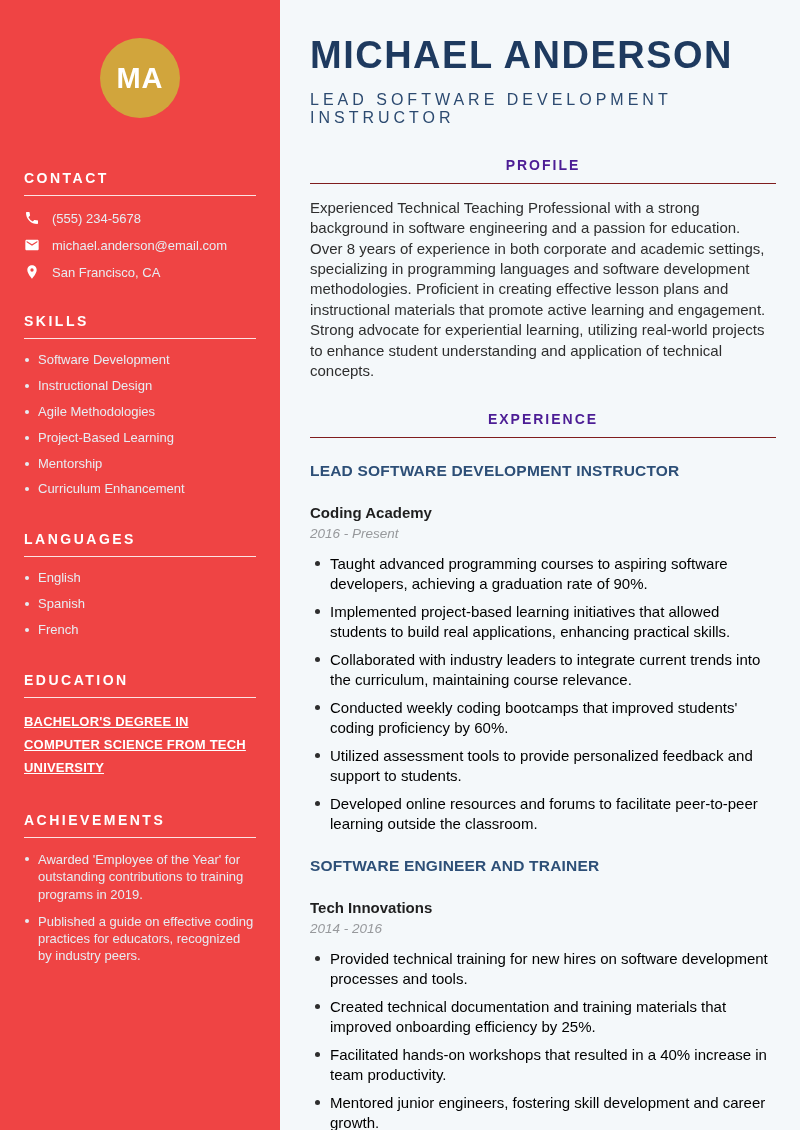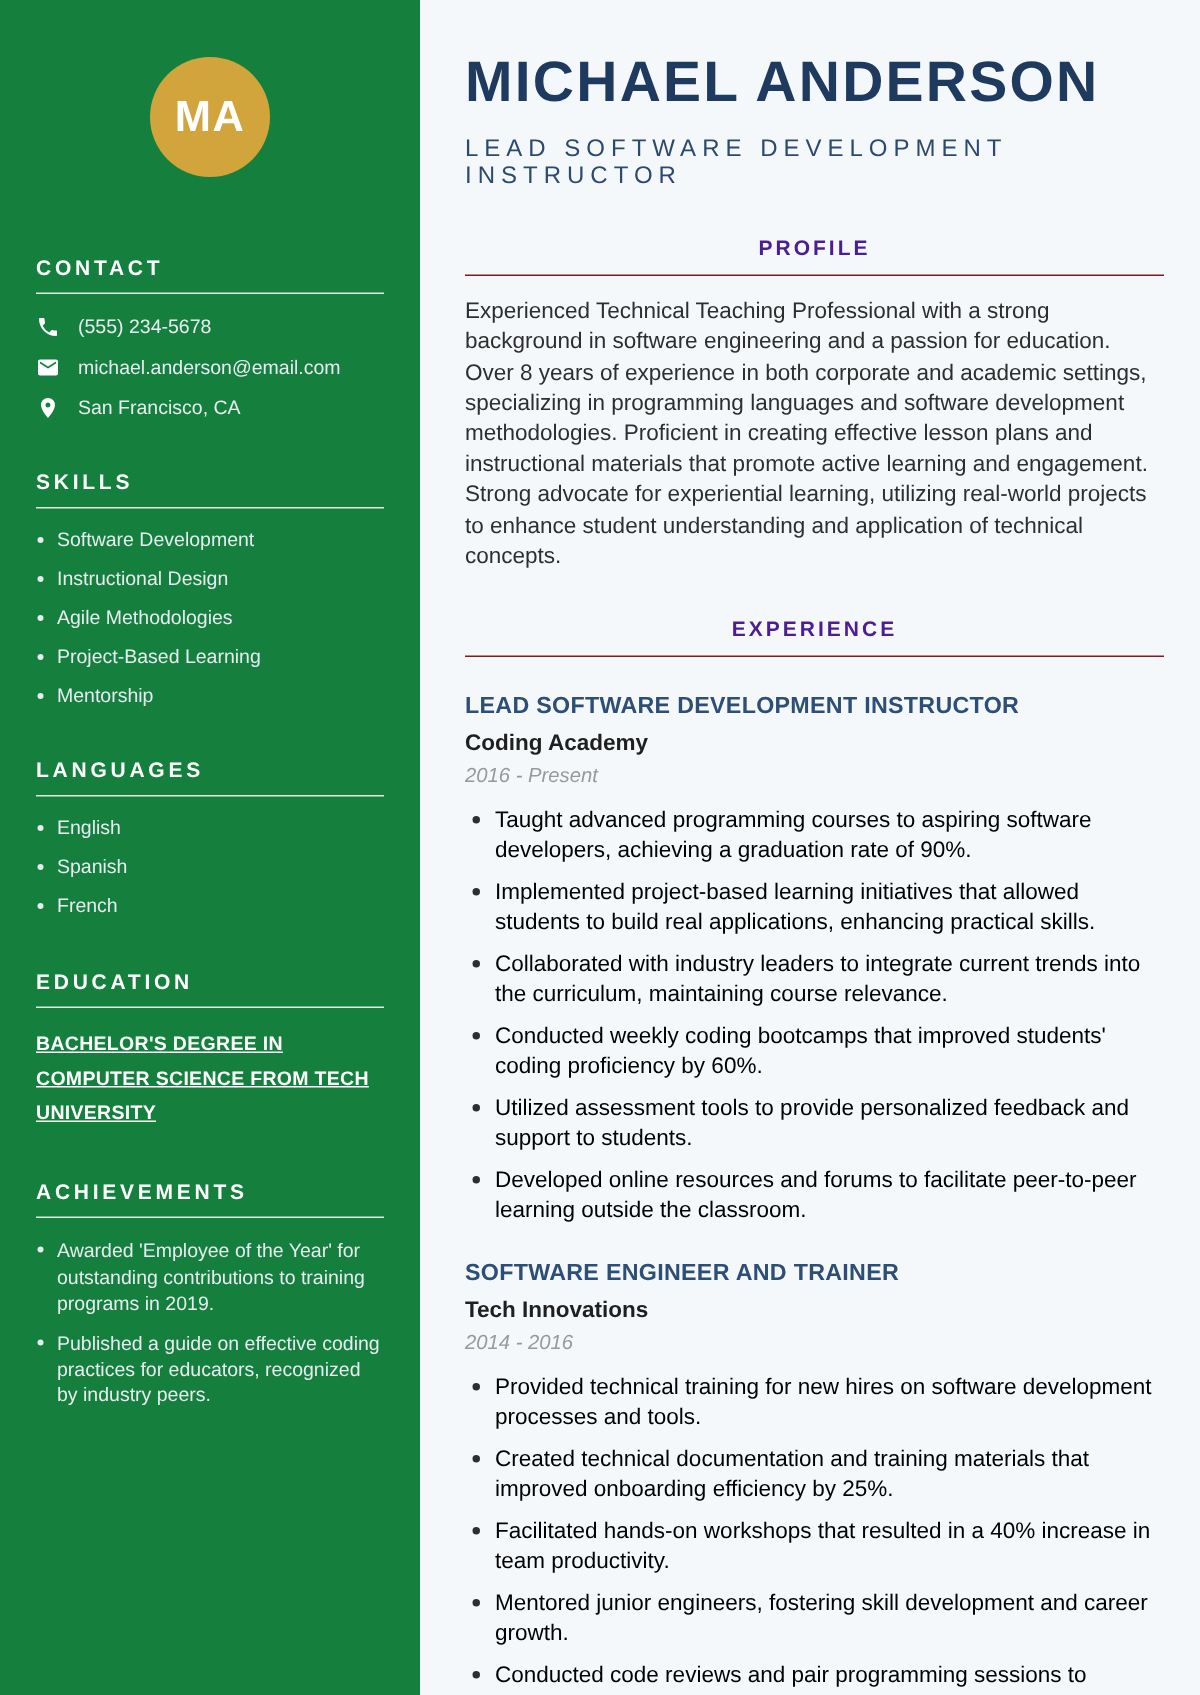"MA" .sidebar { background: #15803d -> #ef4444 }
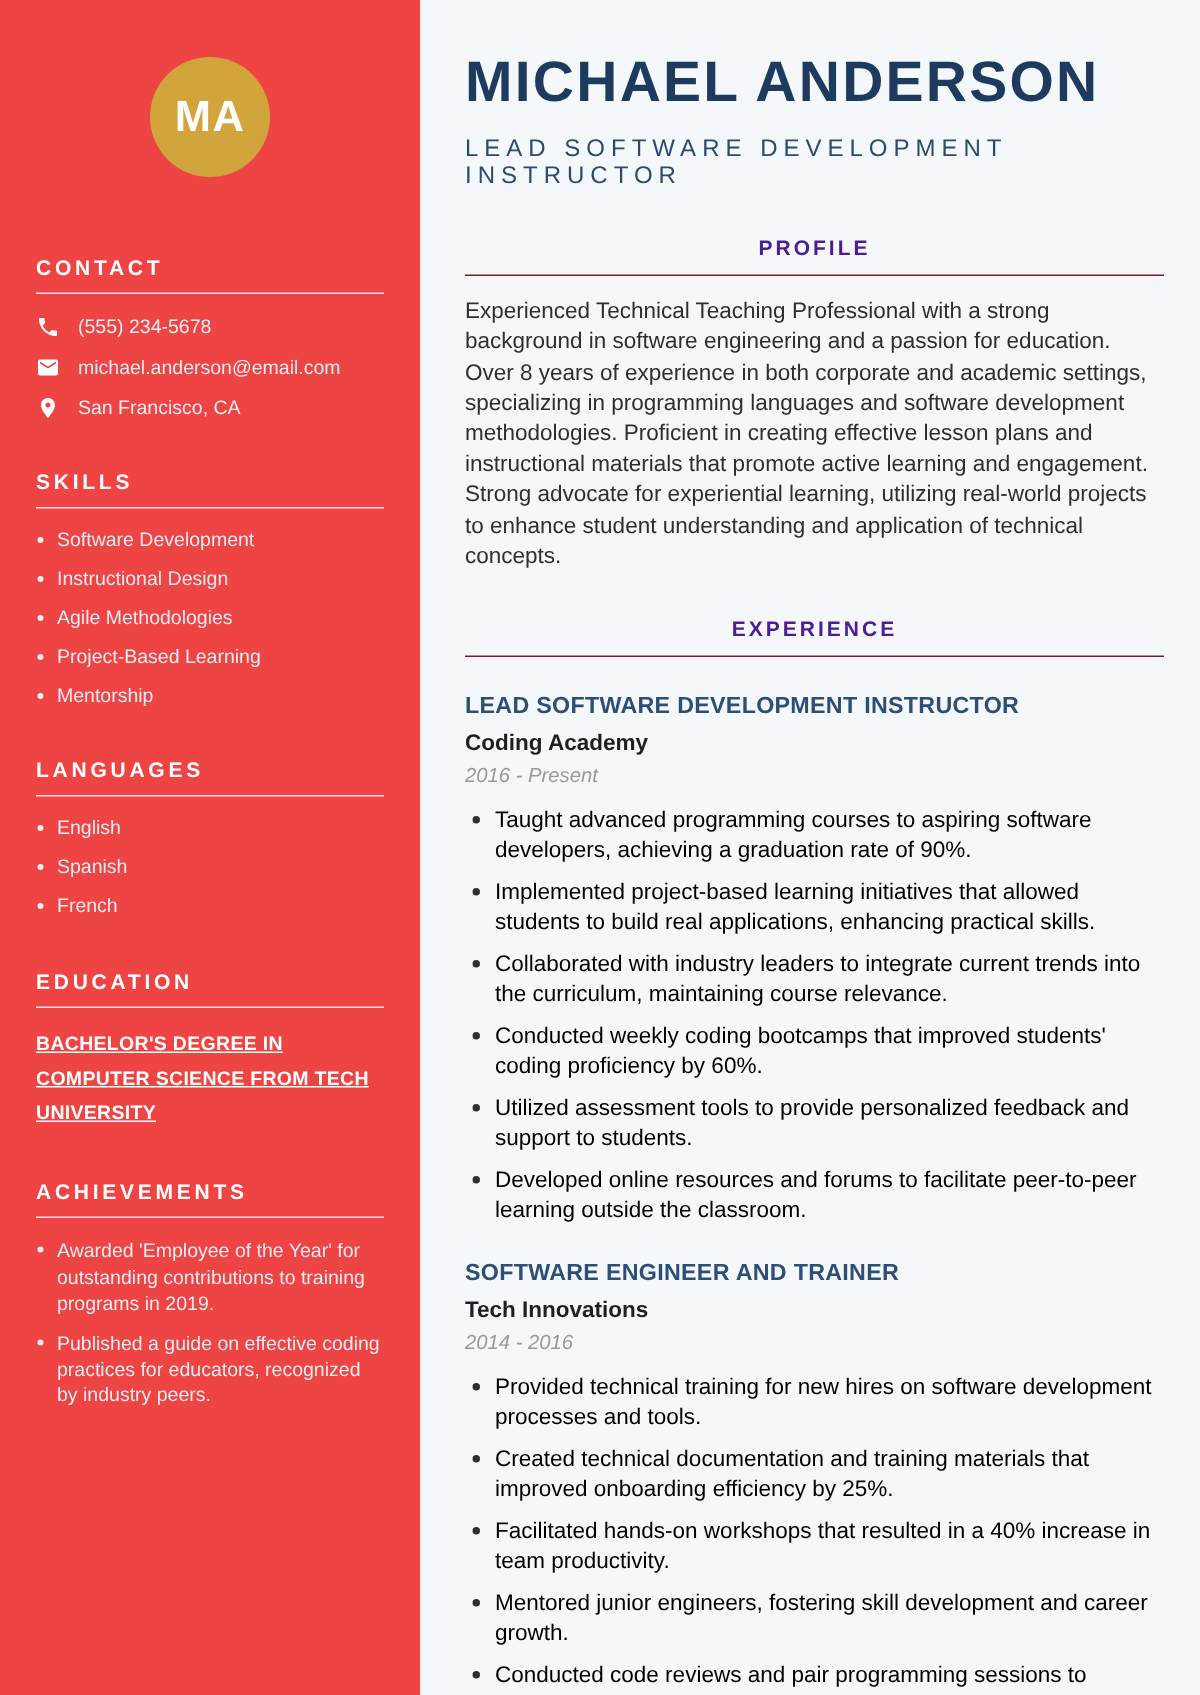"(555) 234-5678" .contact-row { align-items: flex-start -> center }
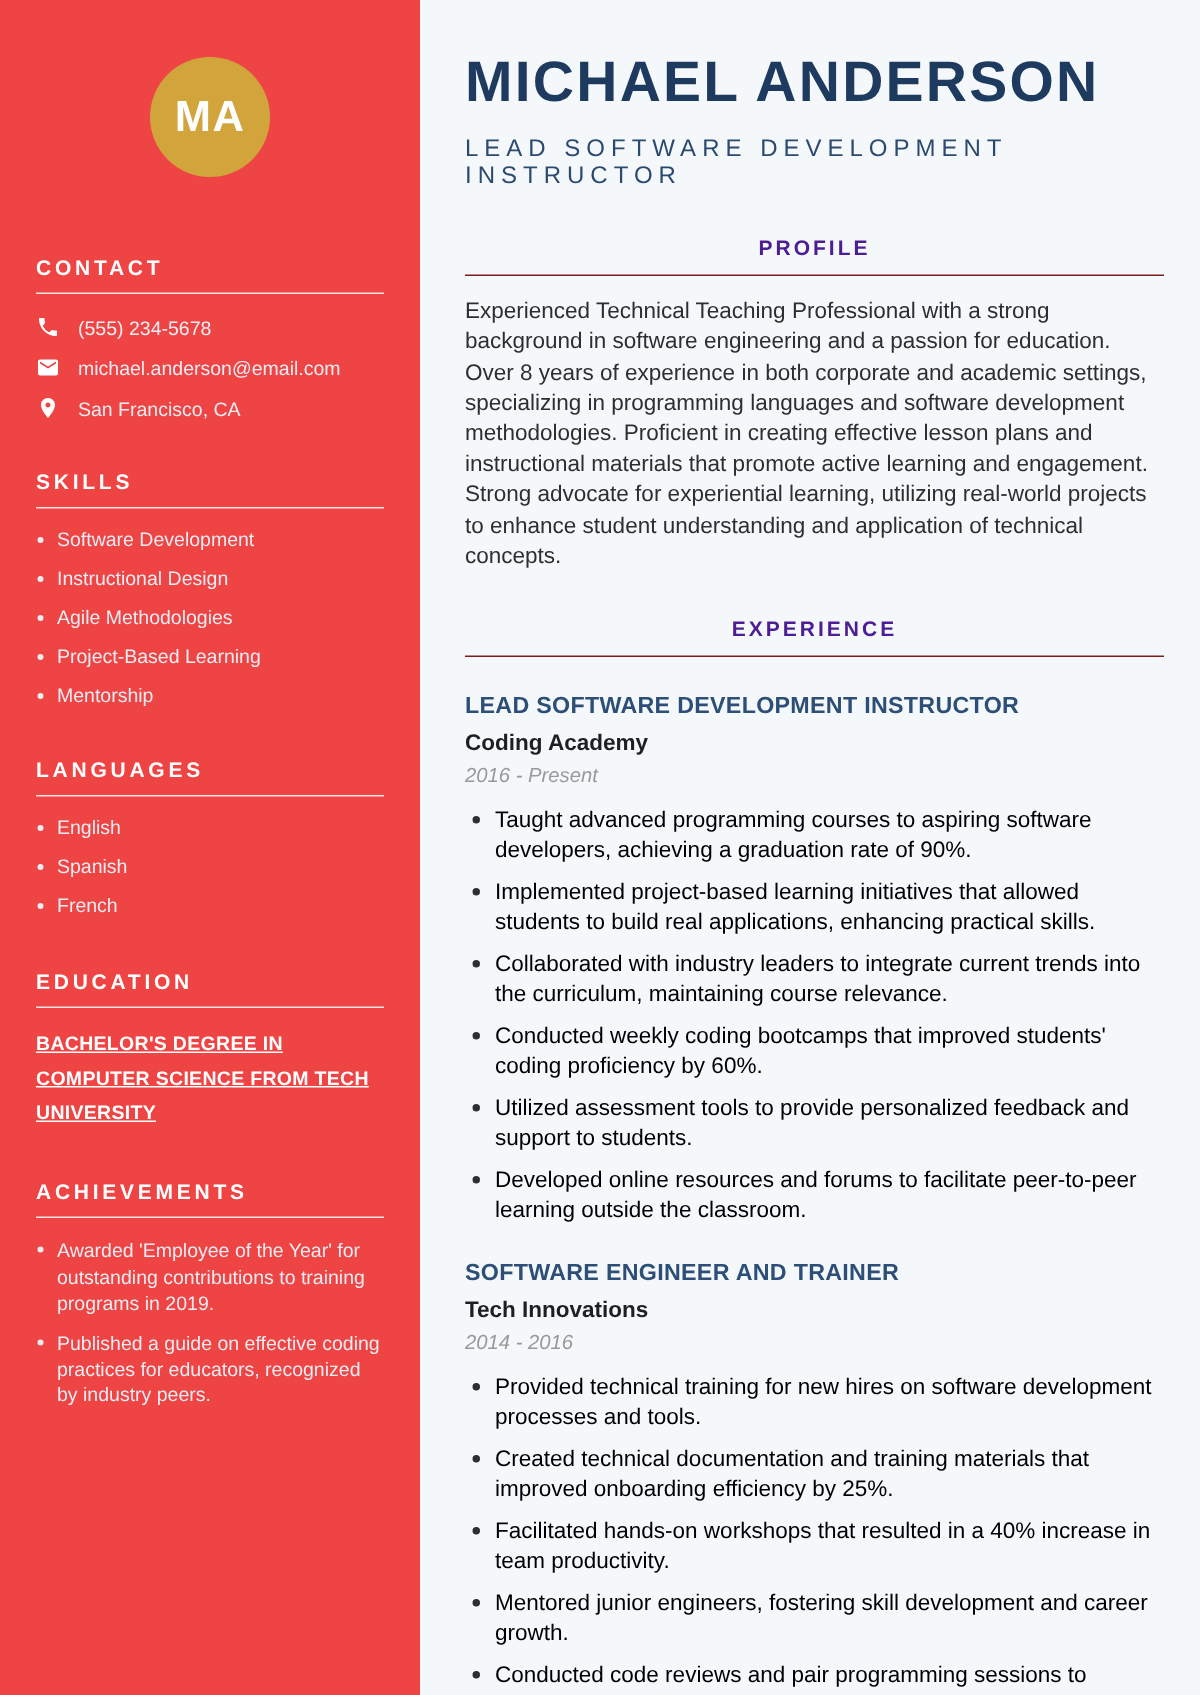"Curriculum Enhancement" li { html: none -> <li>Curriculum Enhancement</li> }
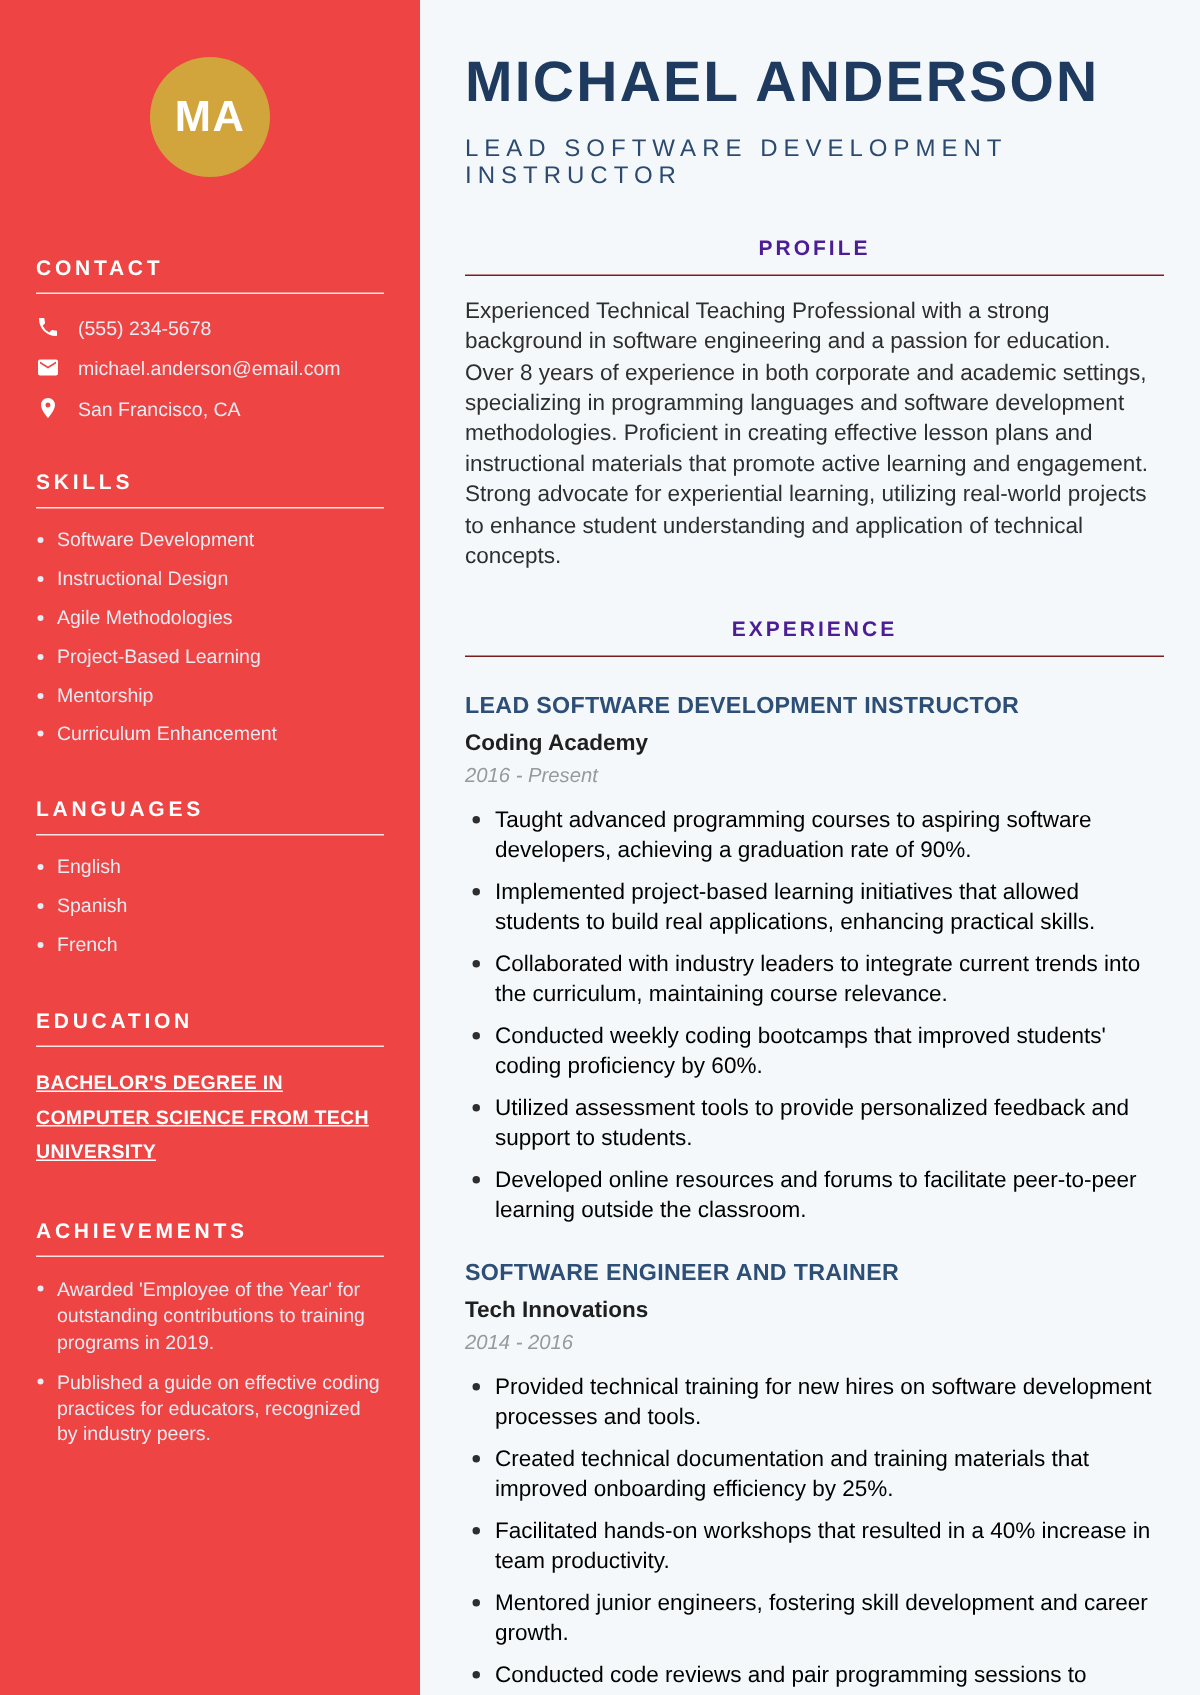"Coding Academy" .company { margin-top: 7px -> 24px }
